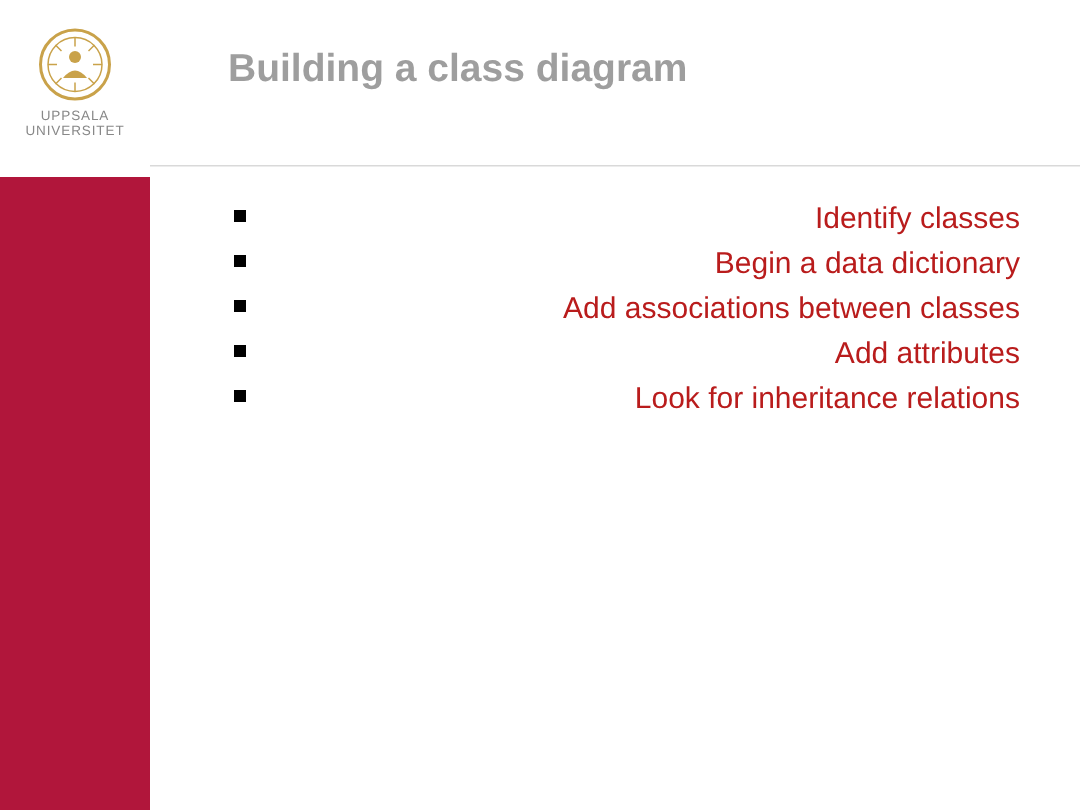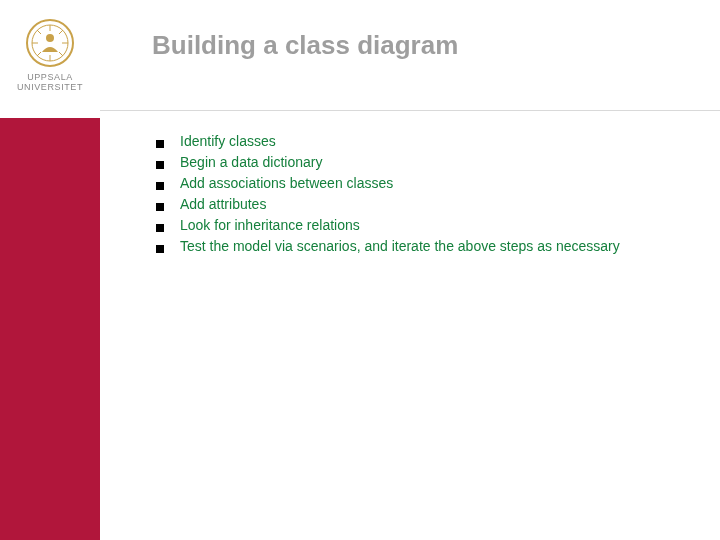"Identify classes" .bullets li { color: #15803d -> #b91c1c; font-size: 14px -> 20px; text-align: none -> right }
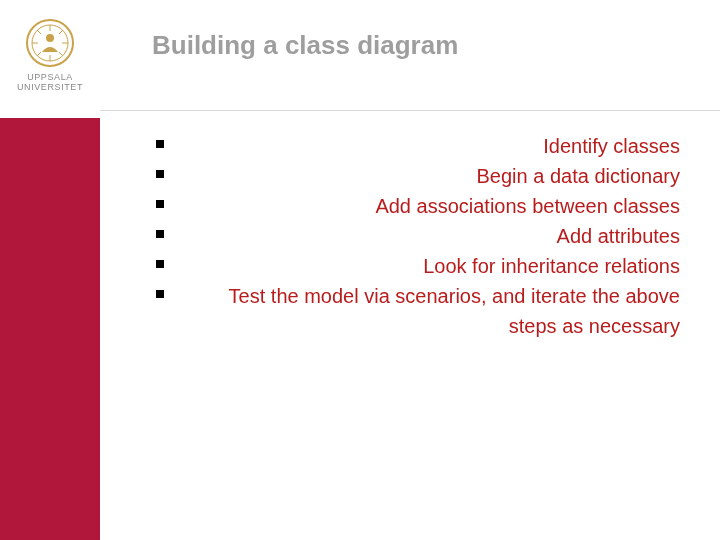"Test the model via scenarios," li { html: <li><span></span><span>Test the model via scenarios, and iterate the above steps as necessary</span></li> -> none }
